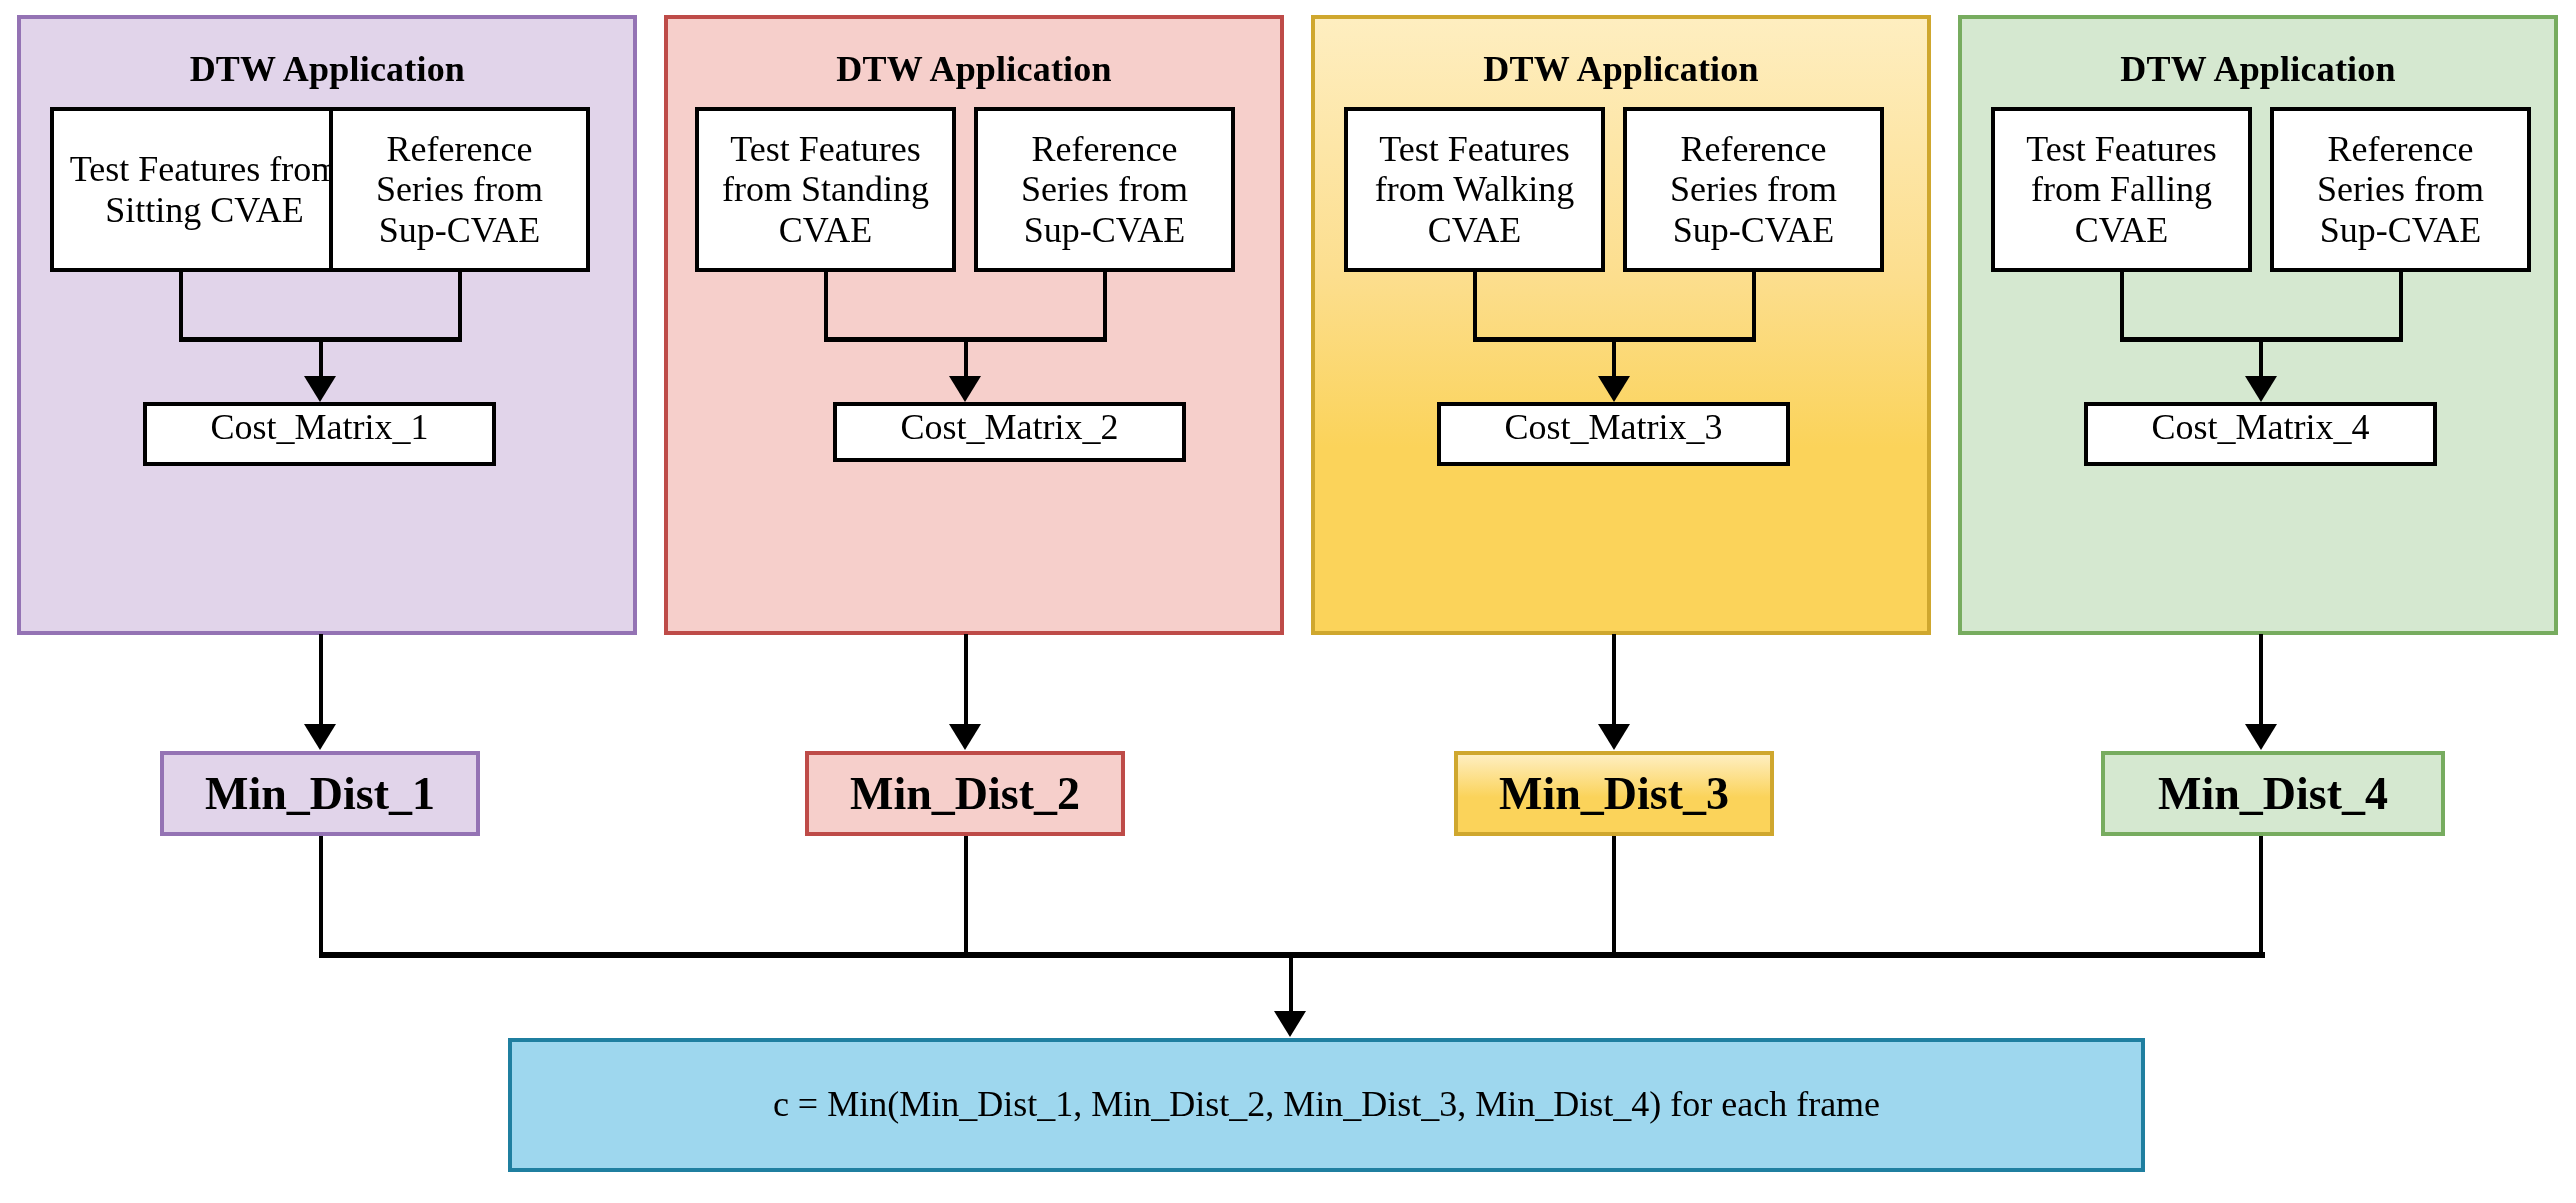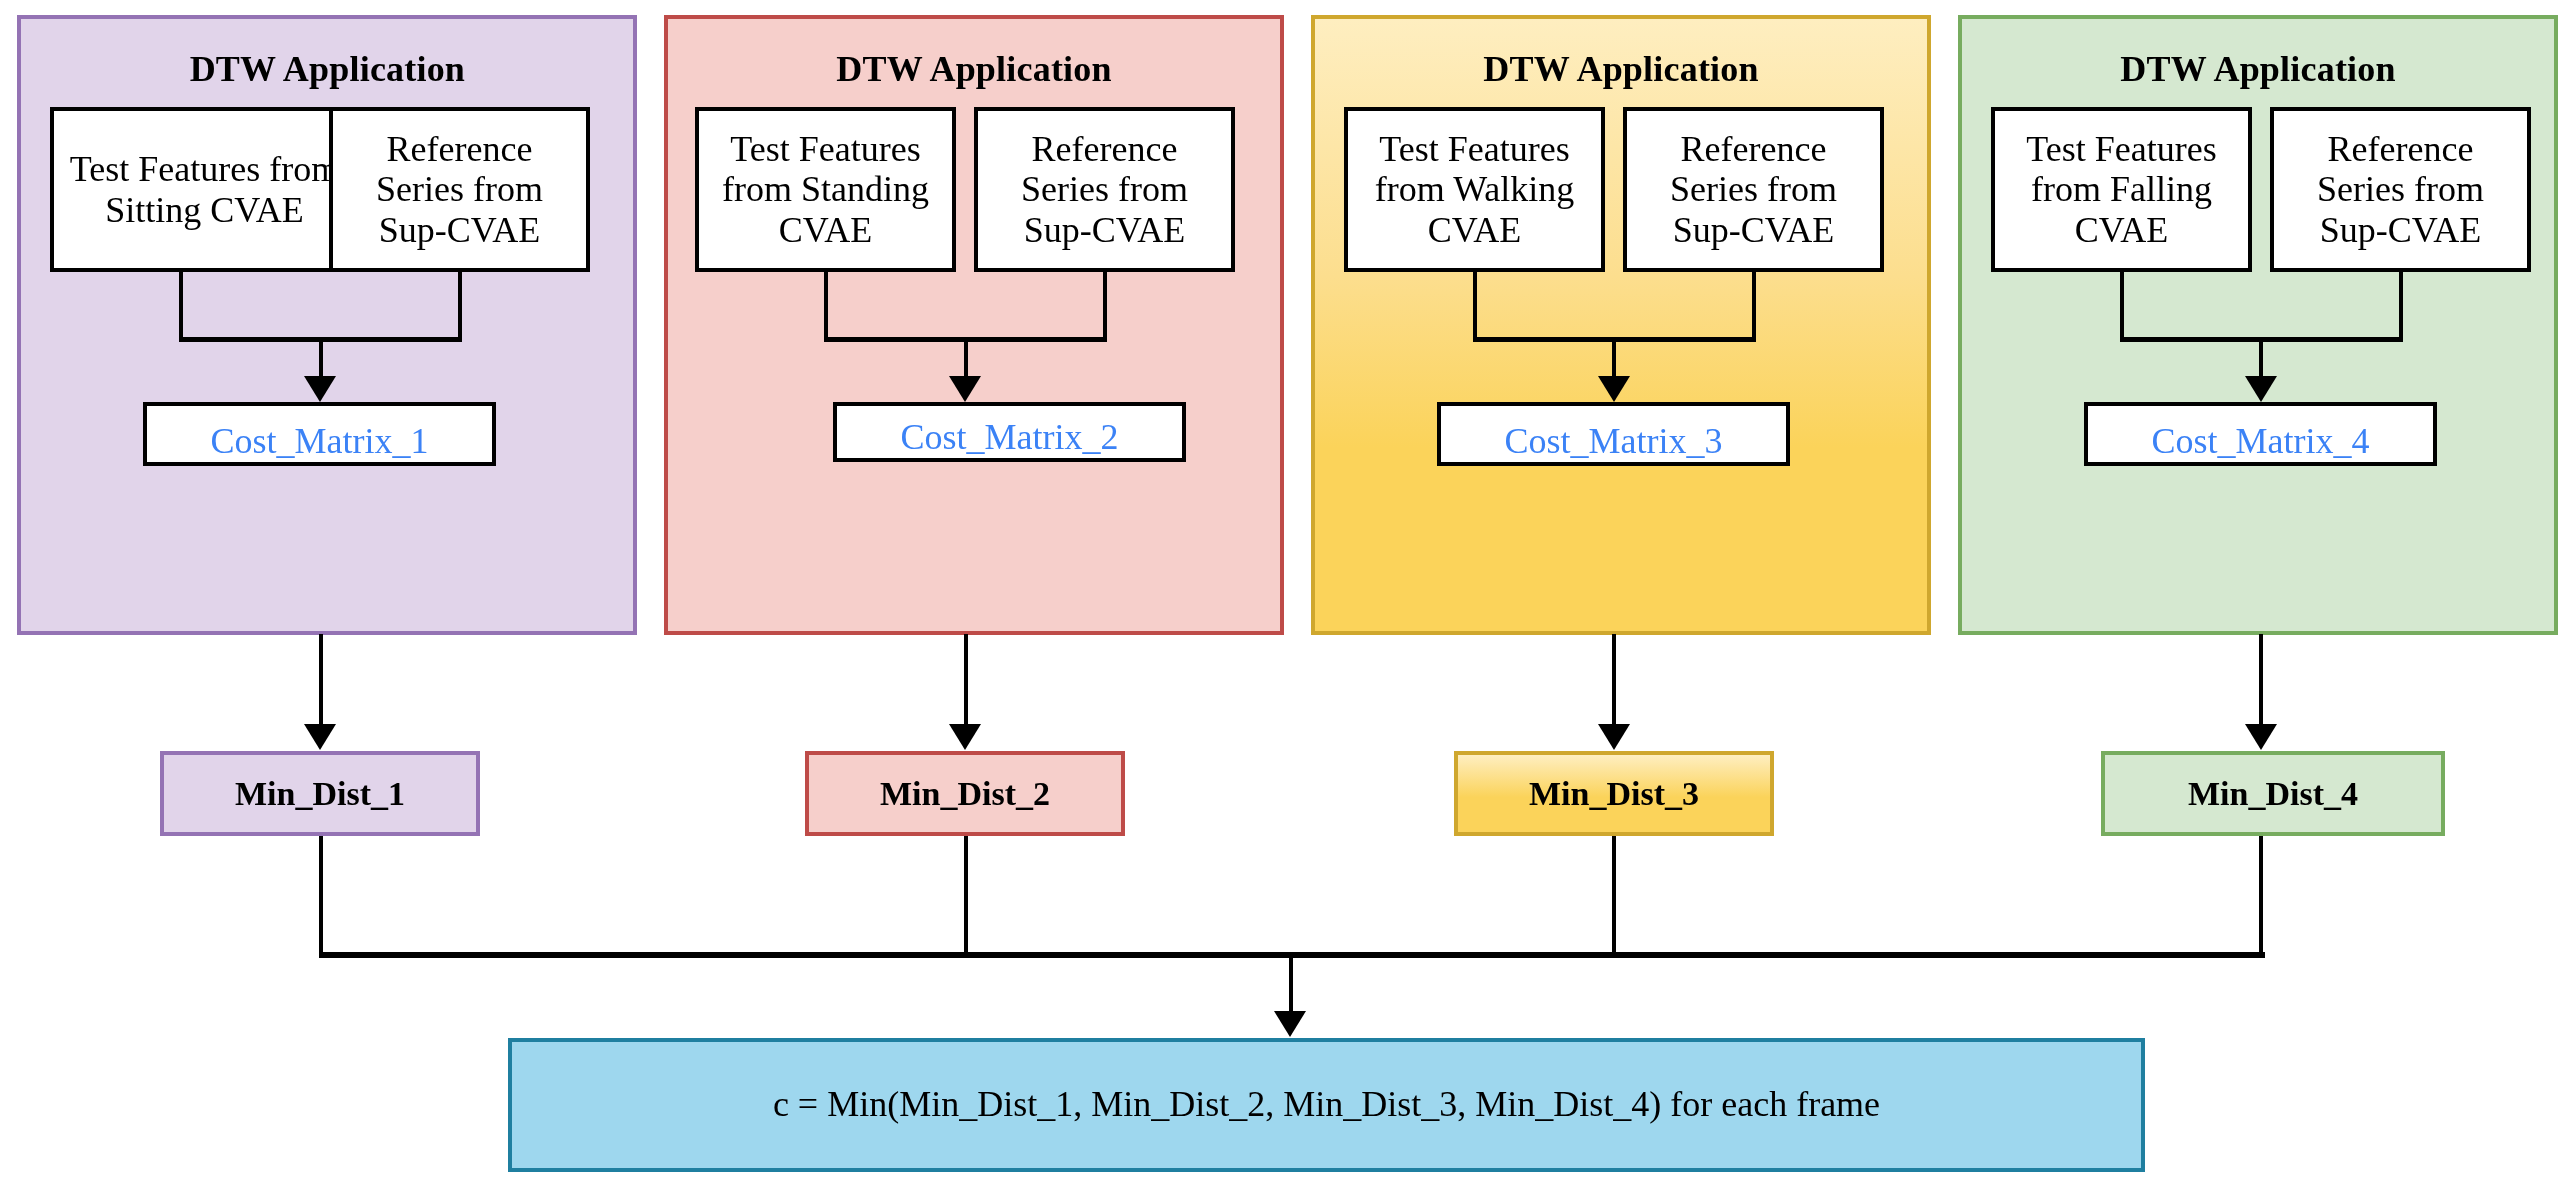"Cost_Matrix_1" .cmbox { align-items: flex-end -> flex-start; color: #3b82f6 -> #000000 }
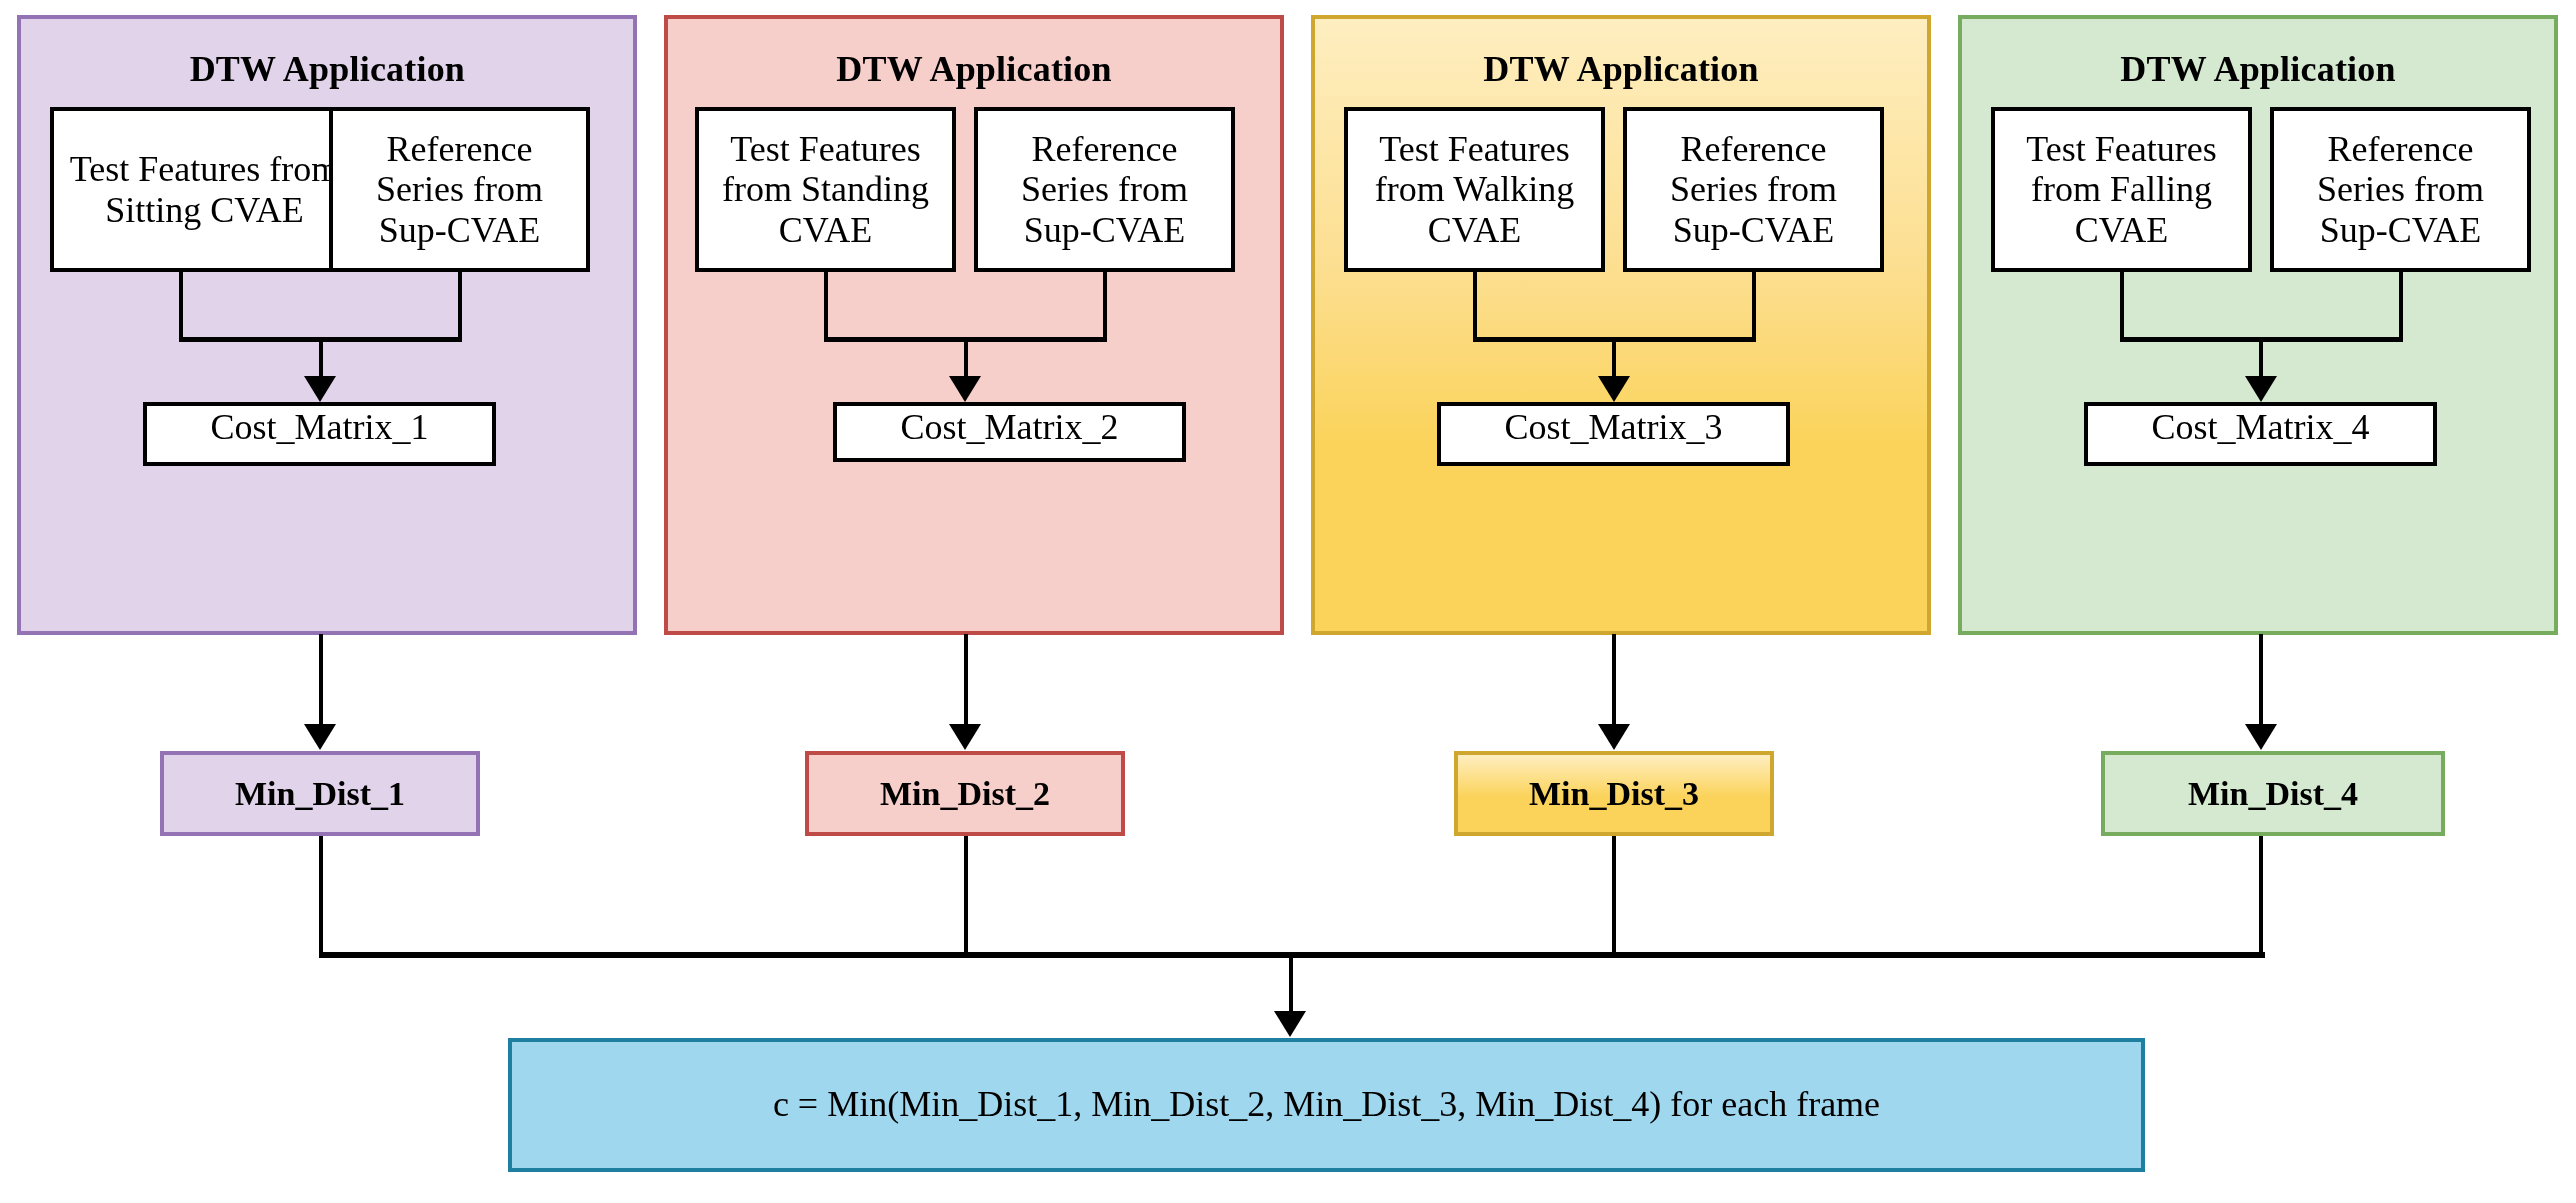"Min_Dist_1" .mdbox { font-size: 34px -> 46px }
